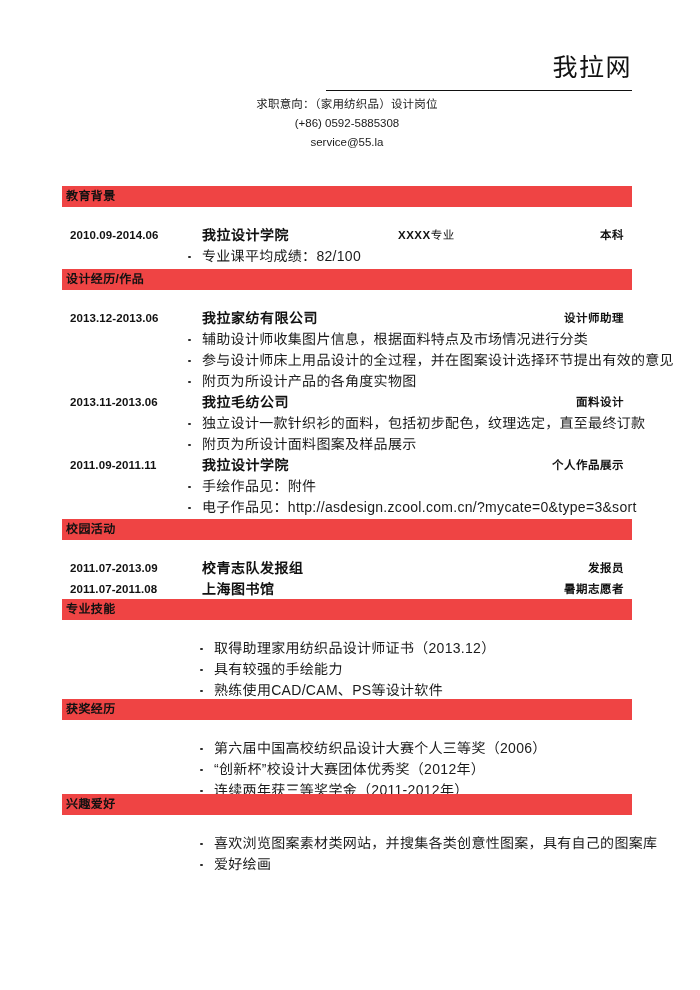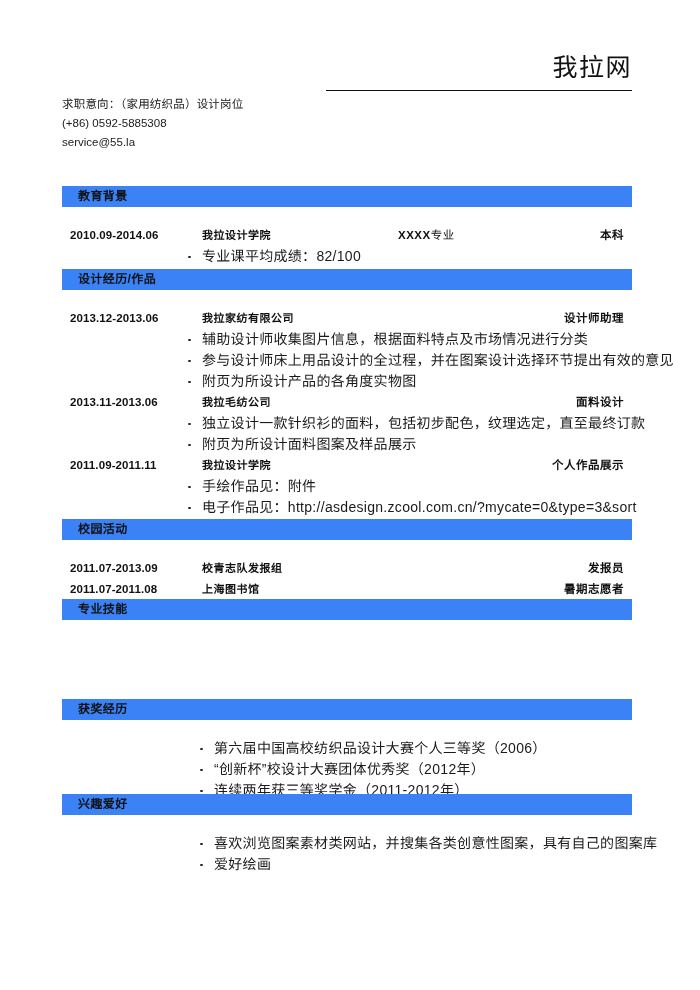"求职意向：（家用纺织品）设计岗位" .header-lines { text-align: left -> center }
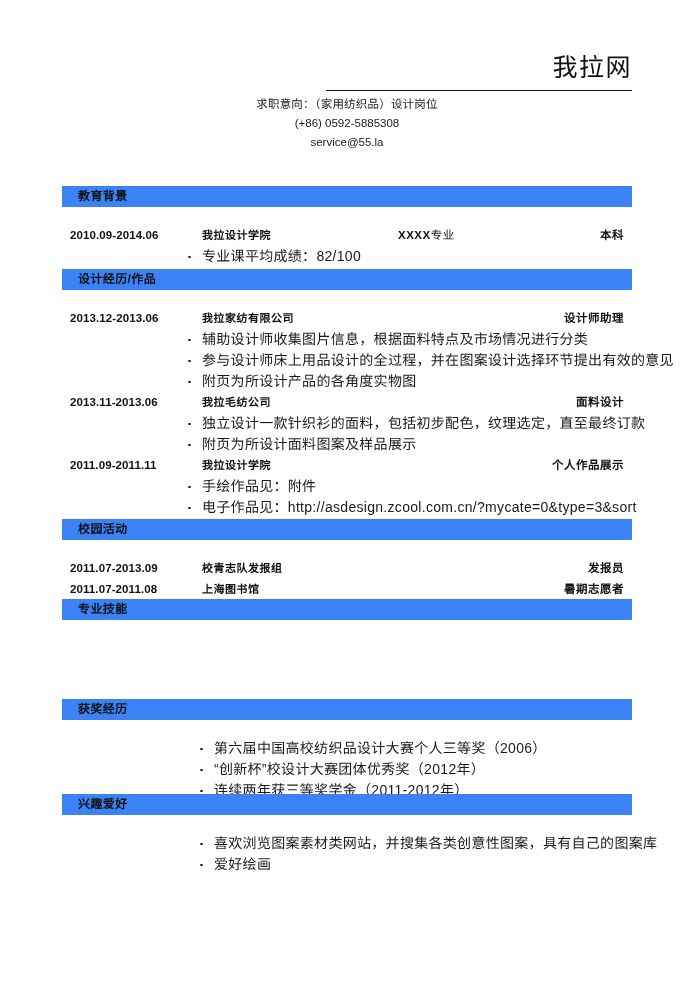"教育背景" .section-header { background: #3b82f6 -> #ef4444; padding-left: 16px -> 4px }
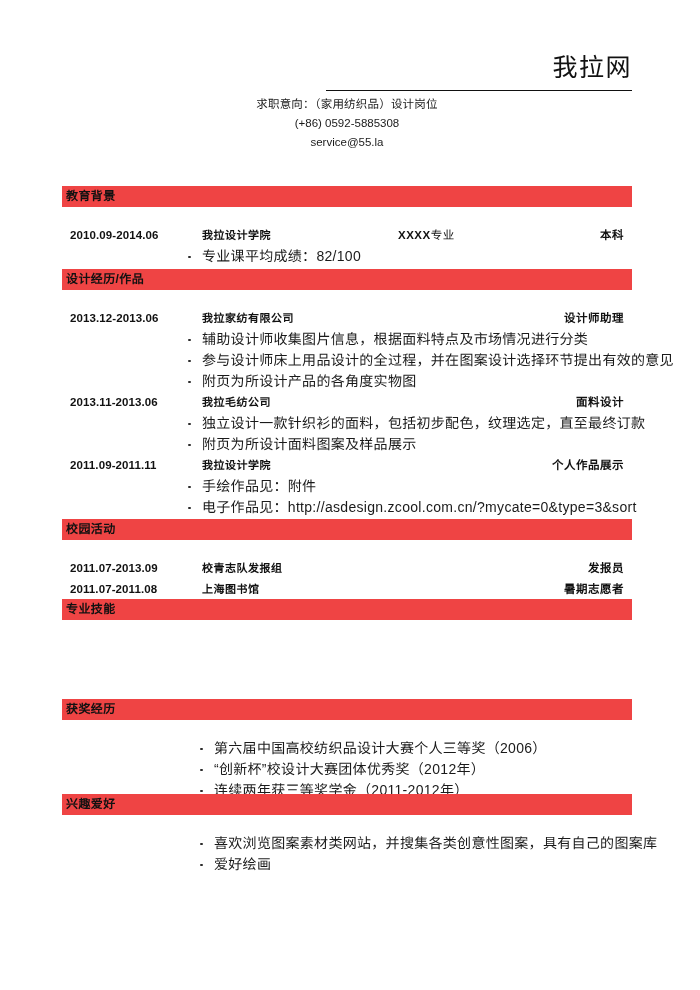"我拉设计学院" .entry-org { font-size: 11px -> 14px }
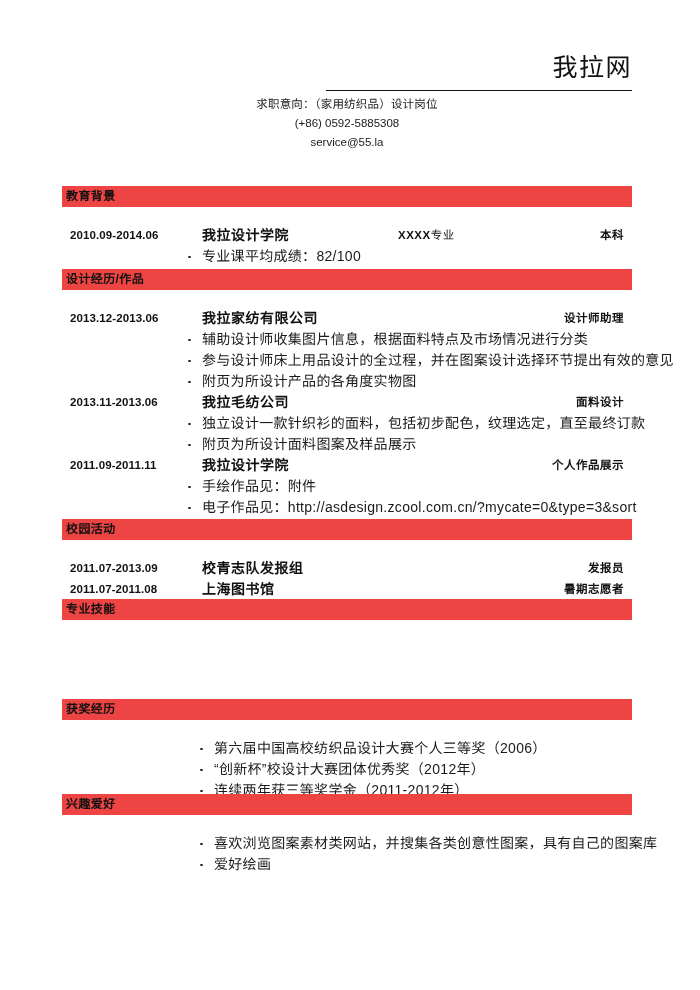"取得助理家用纺织品设计师证书（2013.12）" div.section-body { html: none -> <div> <ul> <li>取得助理家用纺织品设计师证书（2013.12）</li> <li>具有较强的手绘能力</li> <li>熟练使用CAD/CAM、PS等设计软件</li> </ul> </div> }
